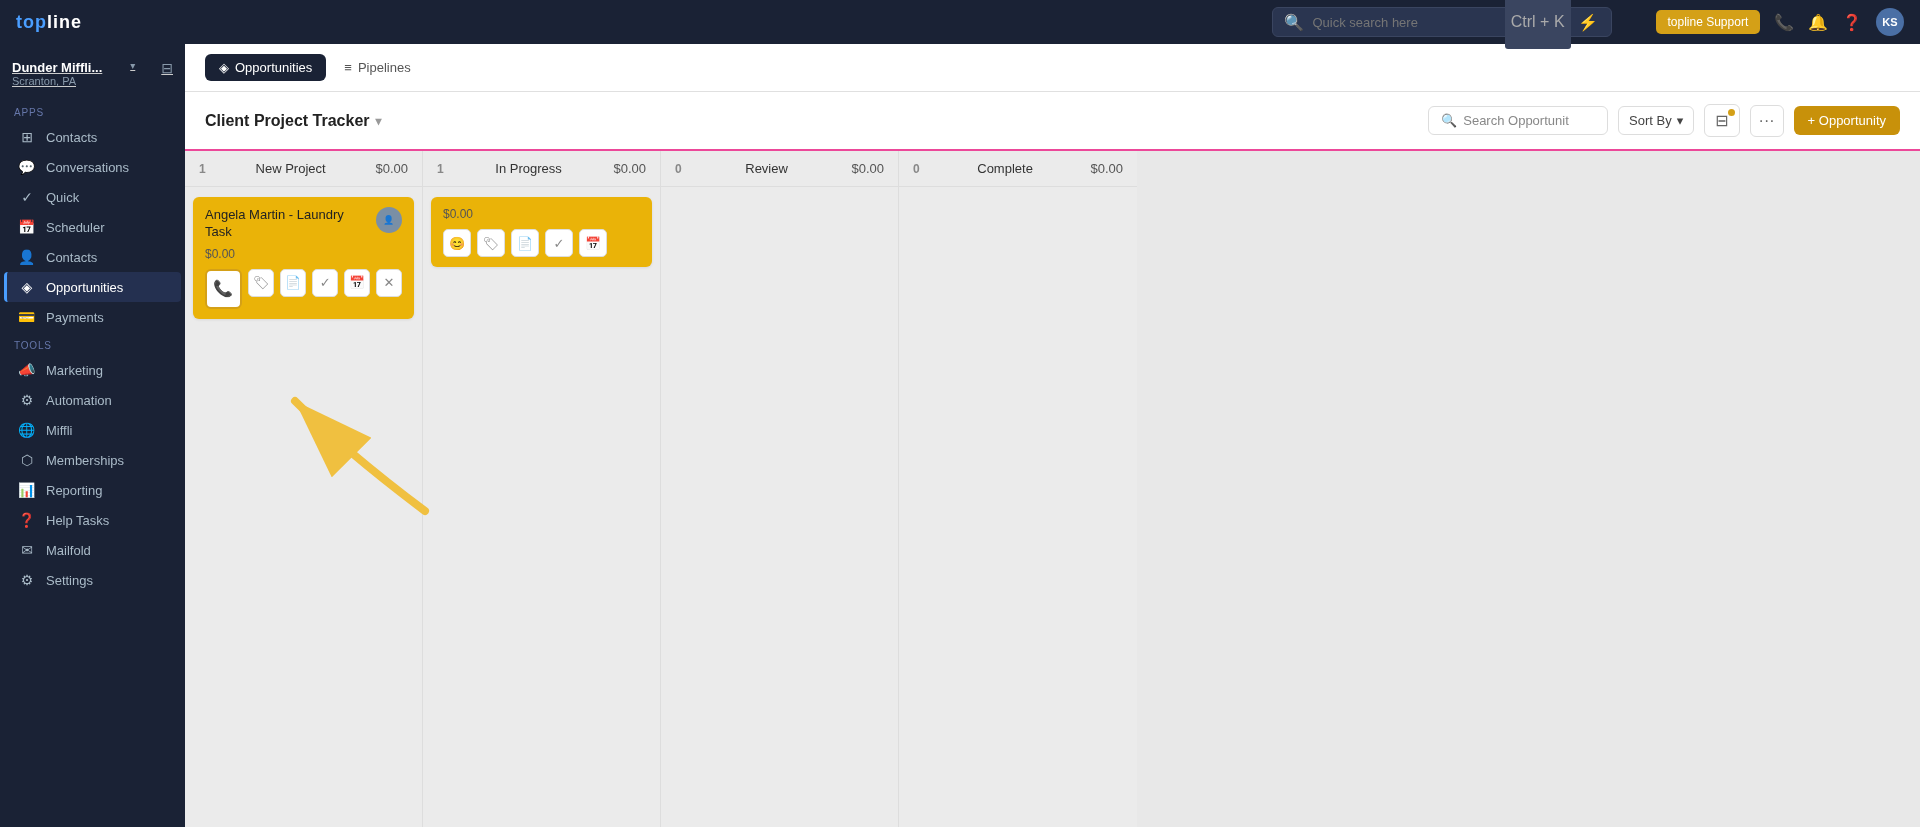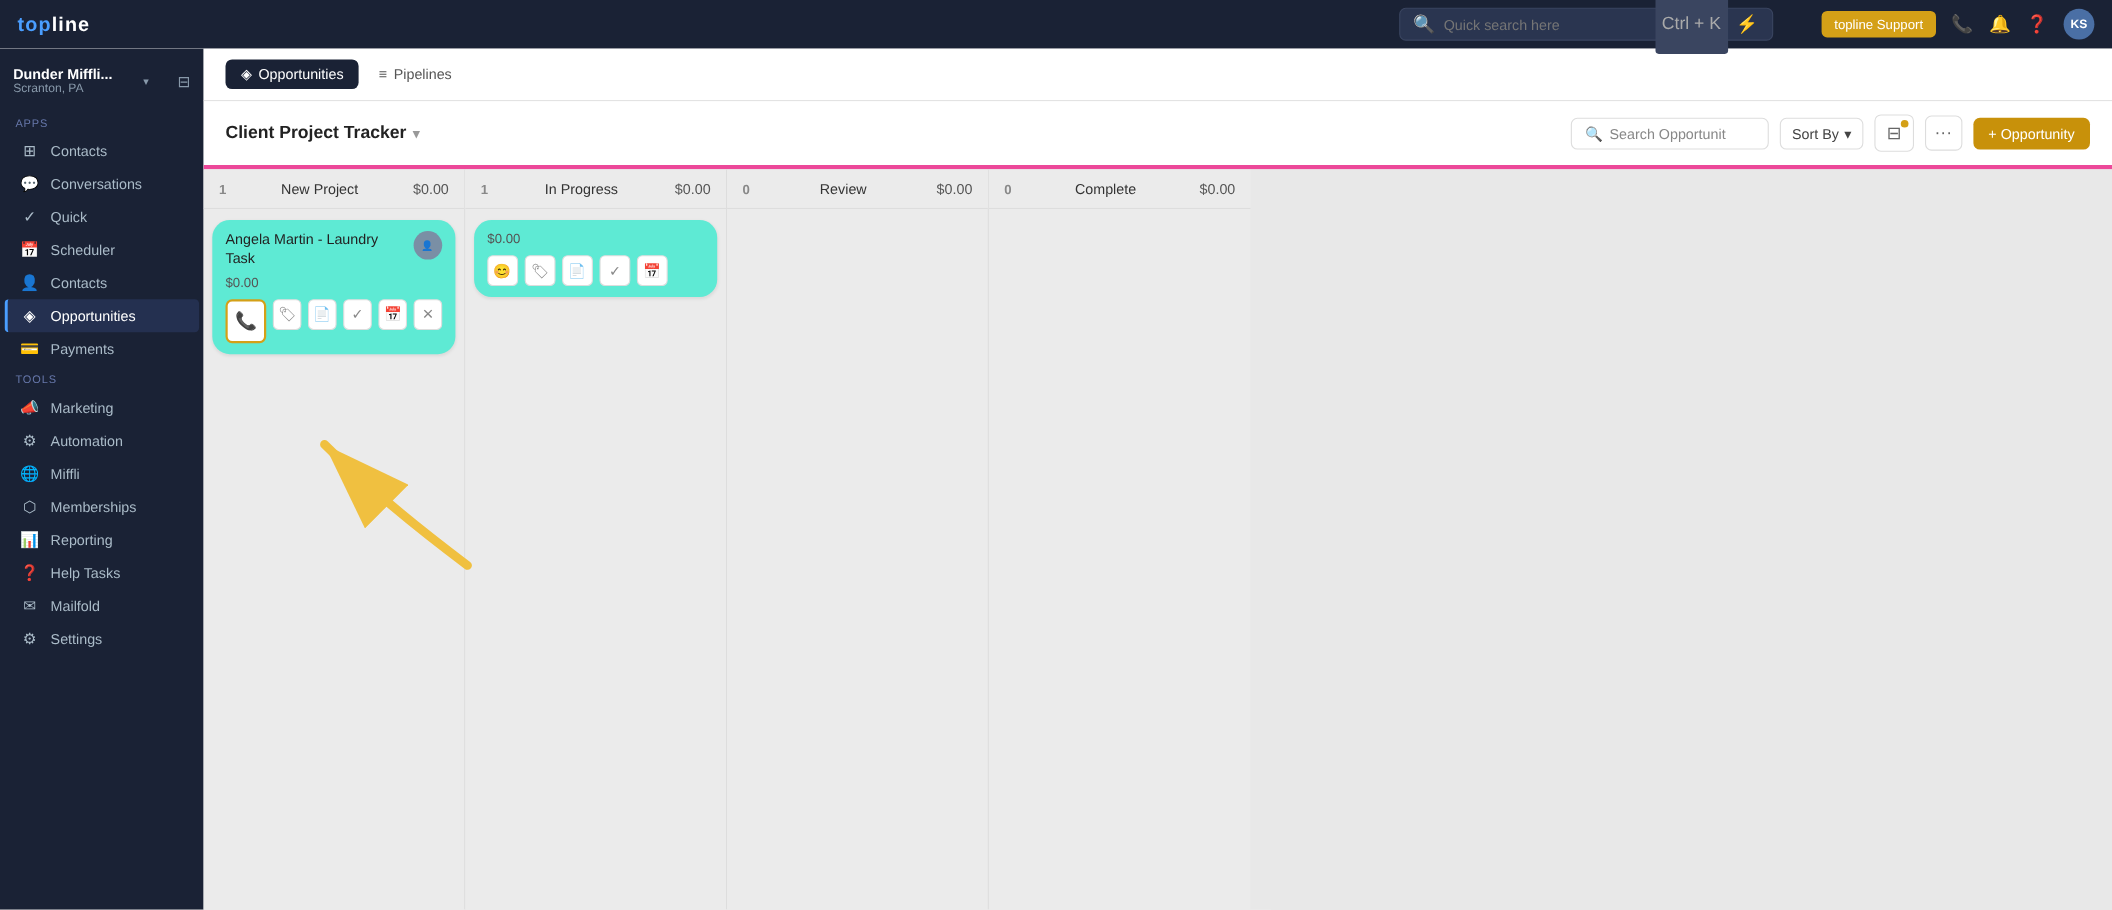"Dunder Miffli..." .workspace-header { align-items: center -> none; text-decoration: none -> underline }
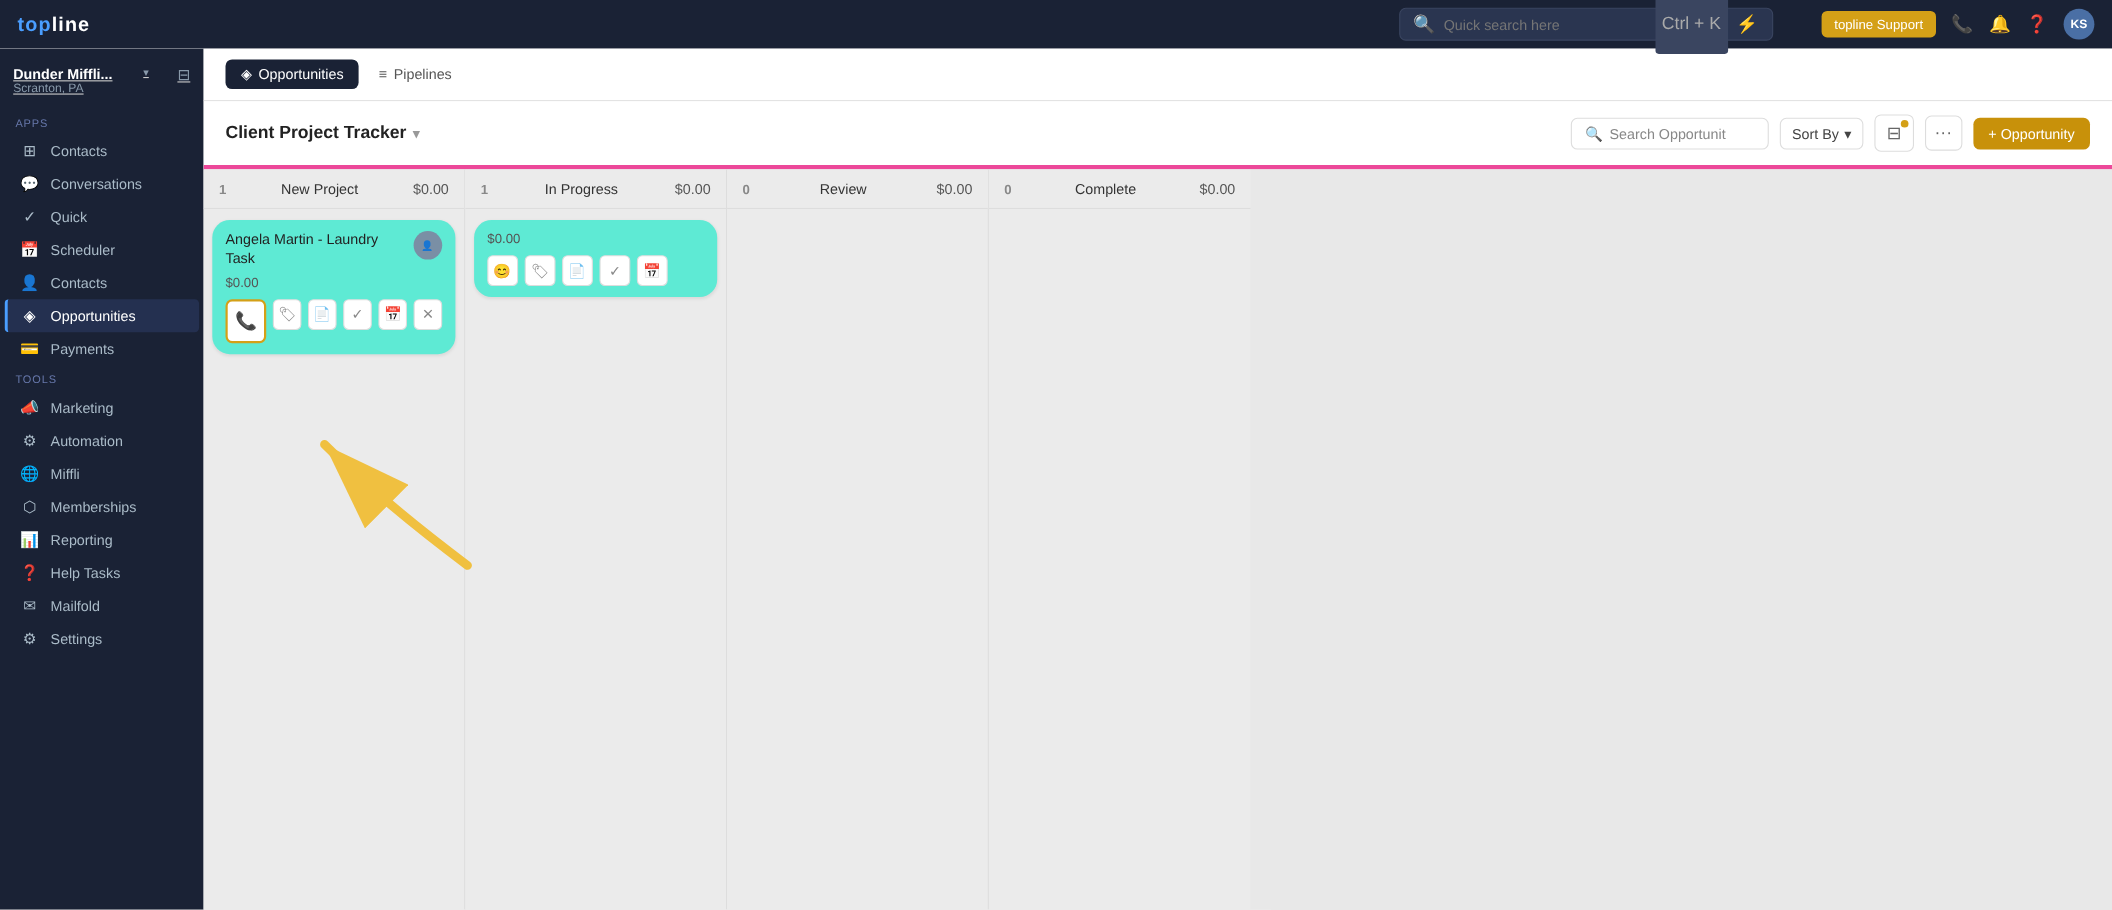"Client Project Tracker" .pipeline-header { border-bottom: 4px solid #ec4899 -> 2px solid #ec4899 }
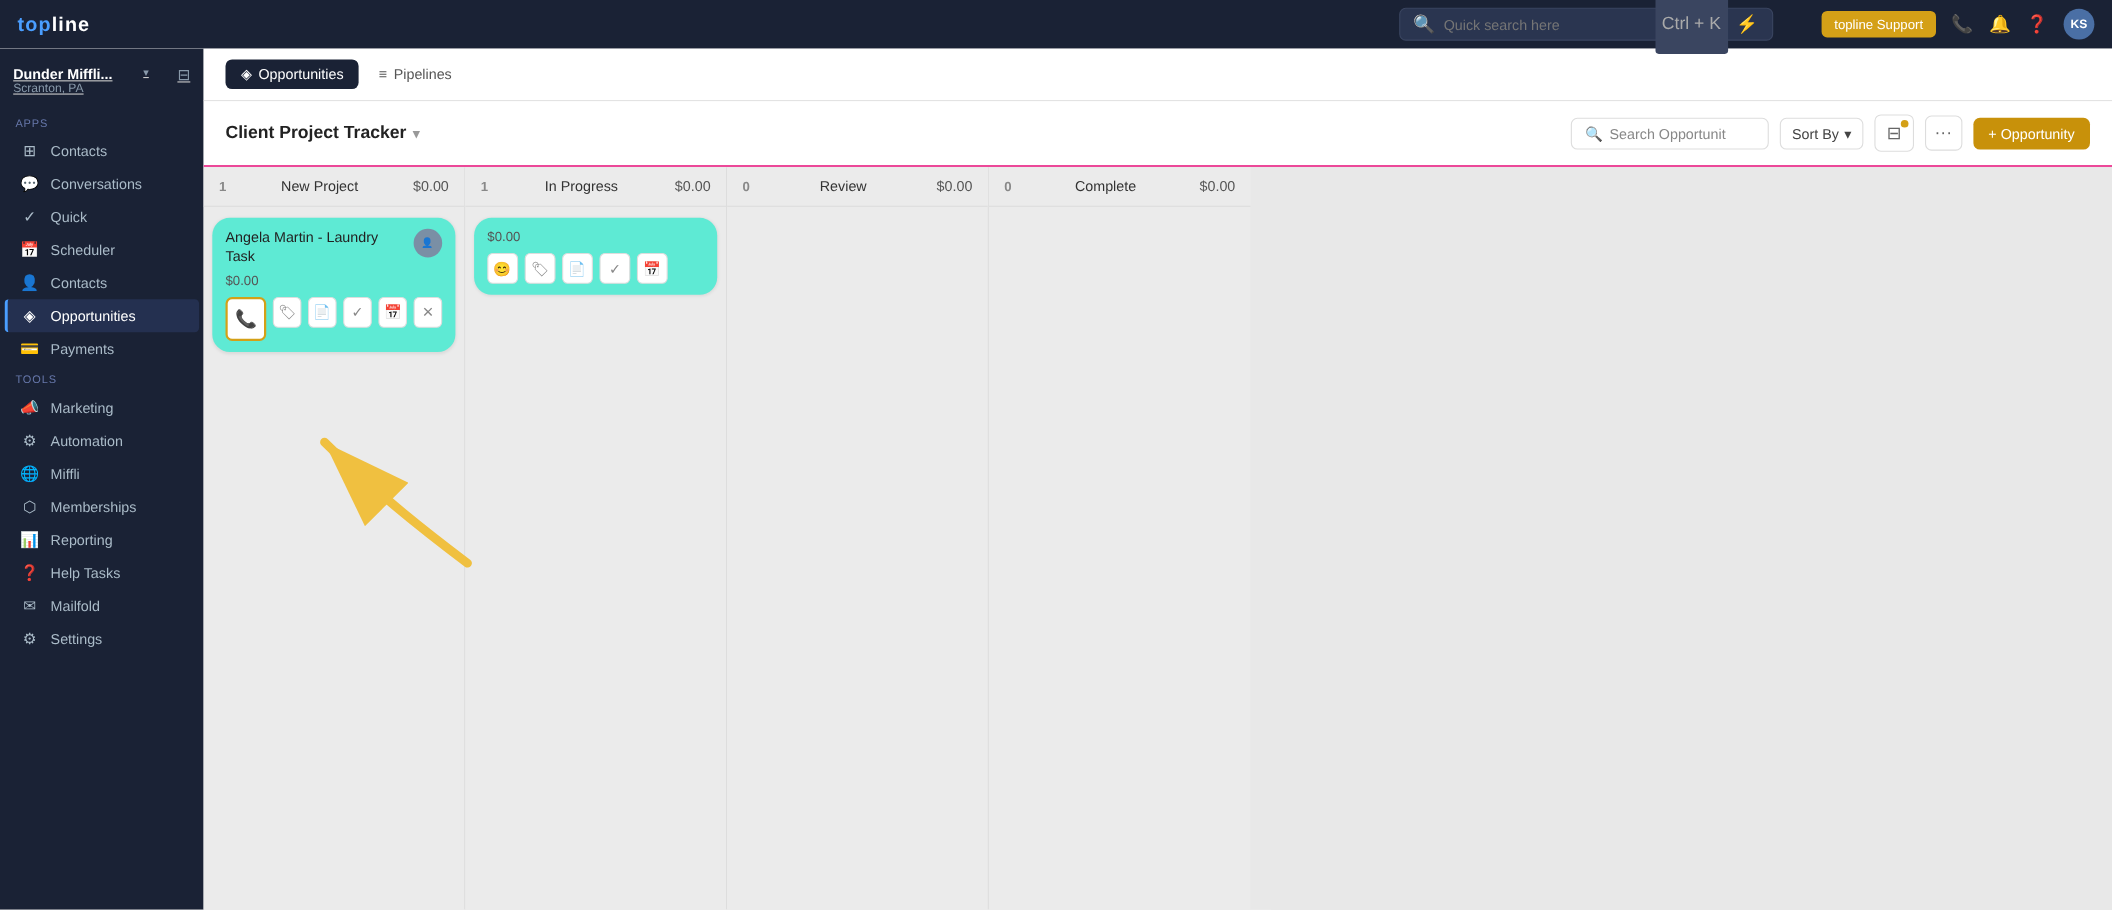"Angela Martin - Laundry Task" .kanban-card { background: #5eead4 -> #eab308; border-radius: 16px -> 6px }
